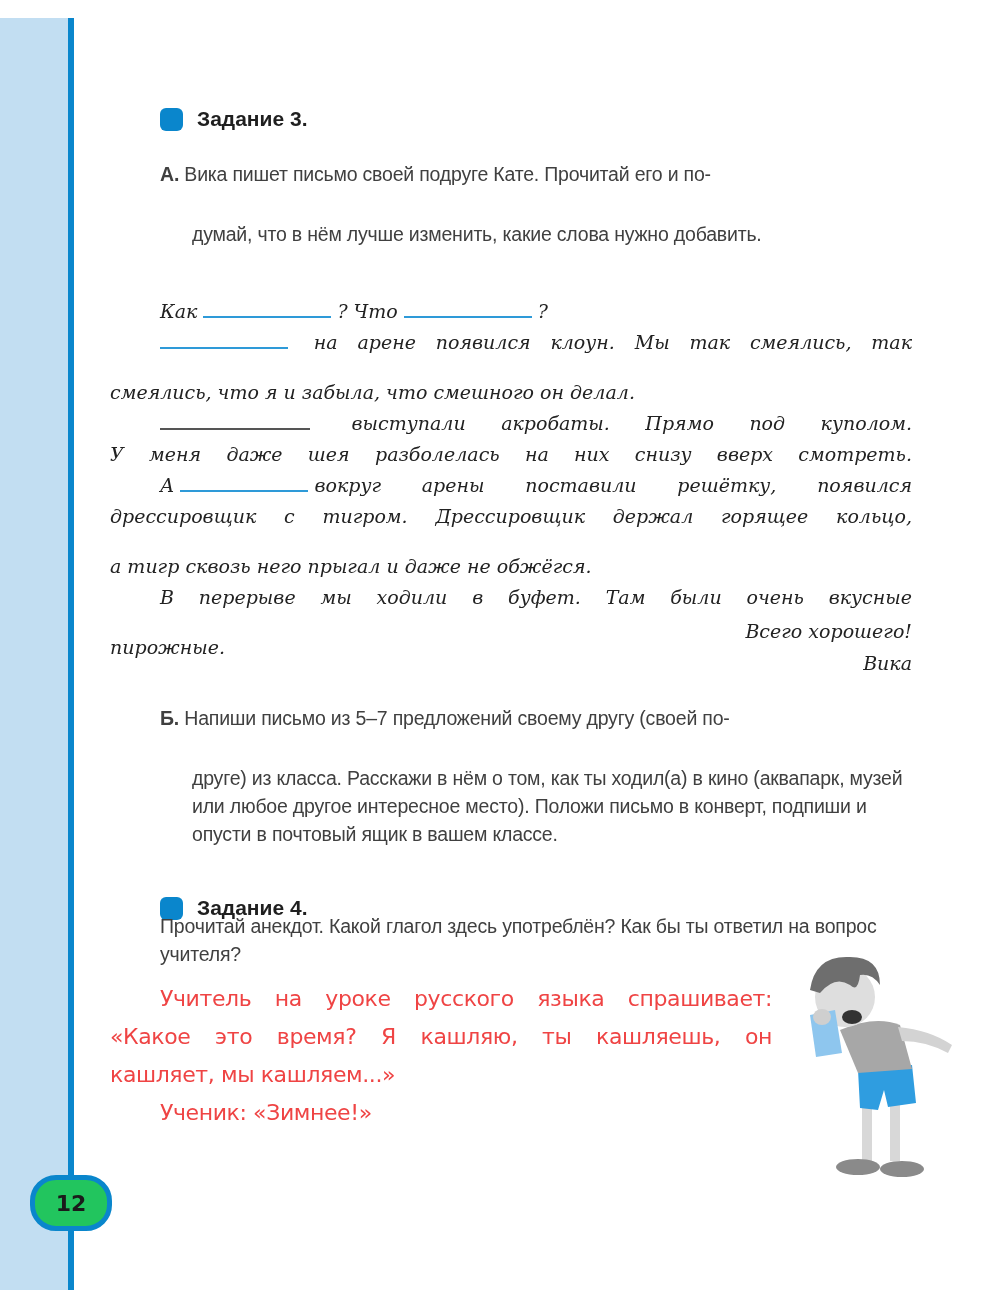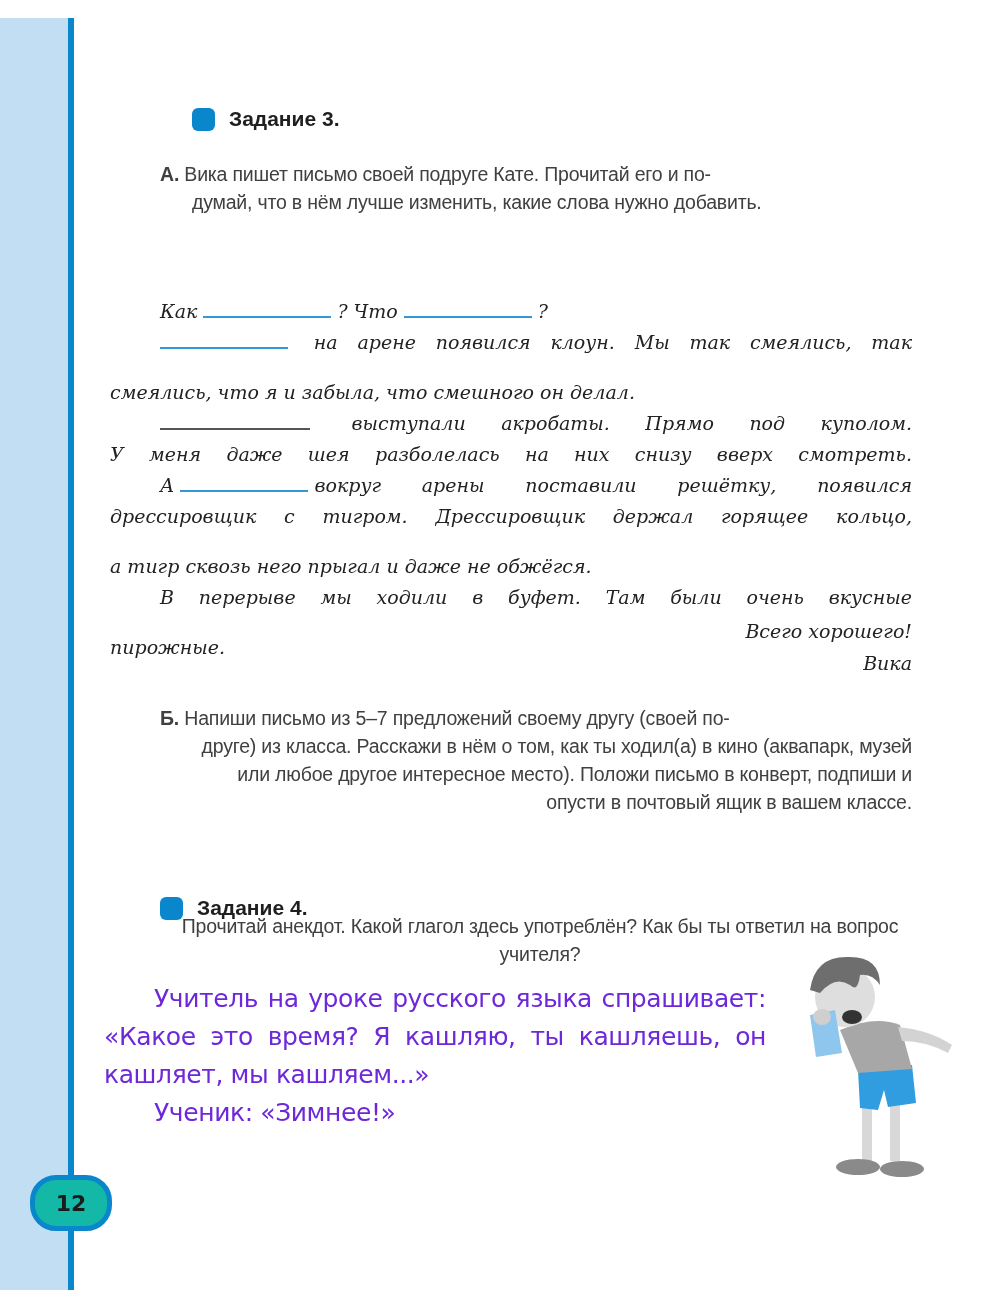"Задание 3." div.task-head { margin-left: 32px -> none }
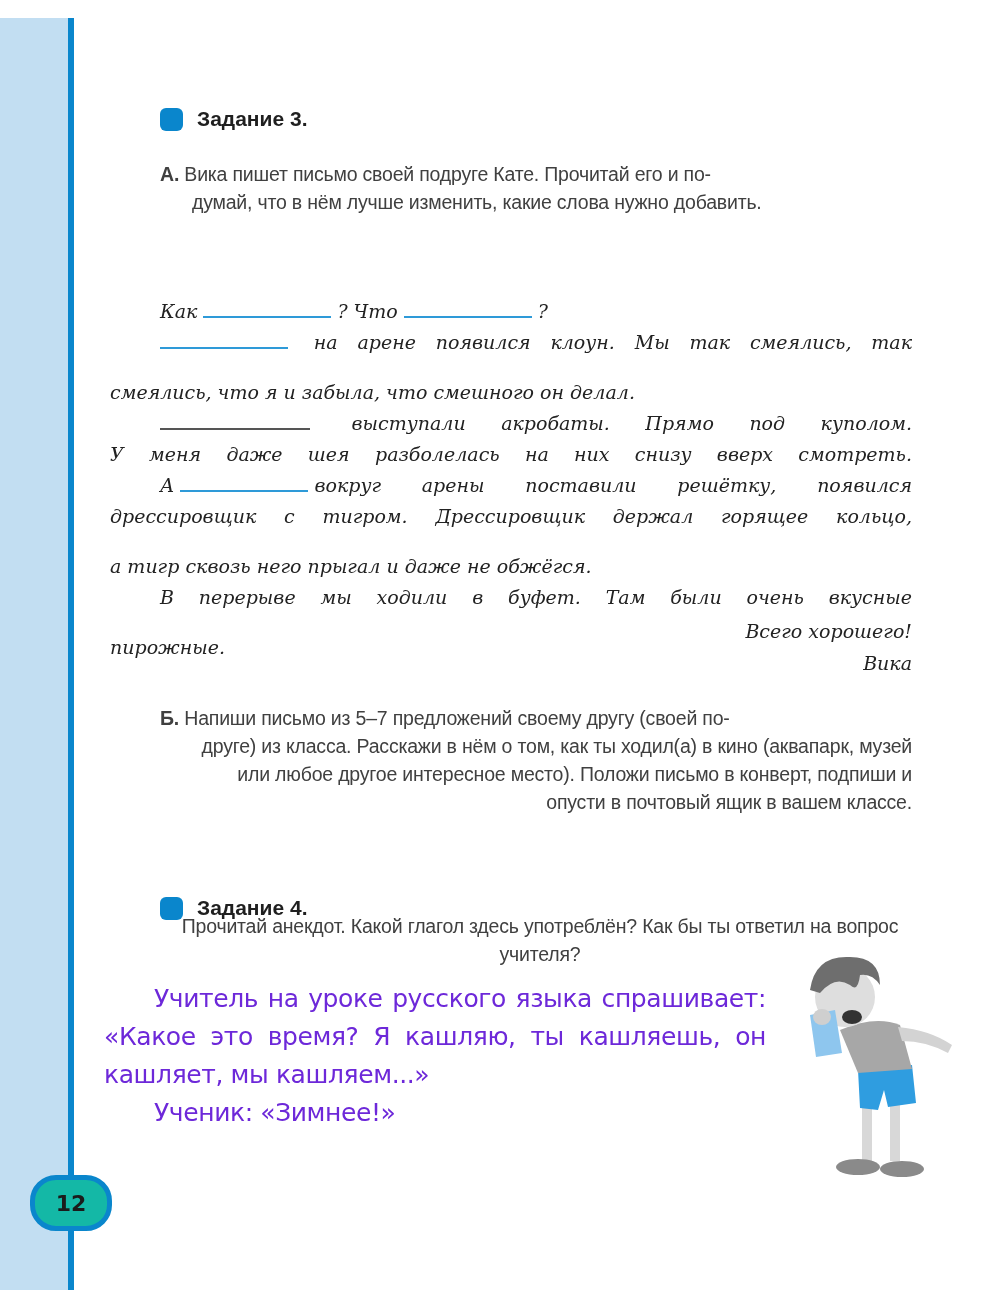"думай, что в нём лучше" .para .cont { margin-top: none -> 32px }
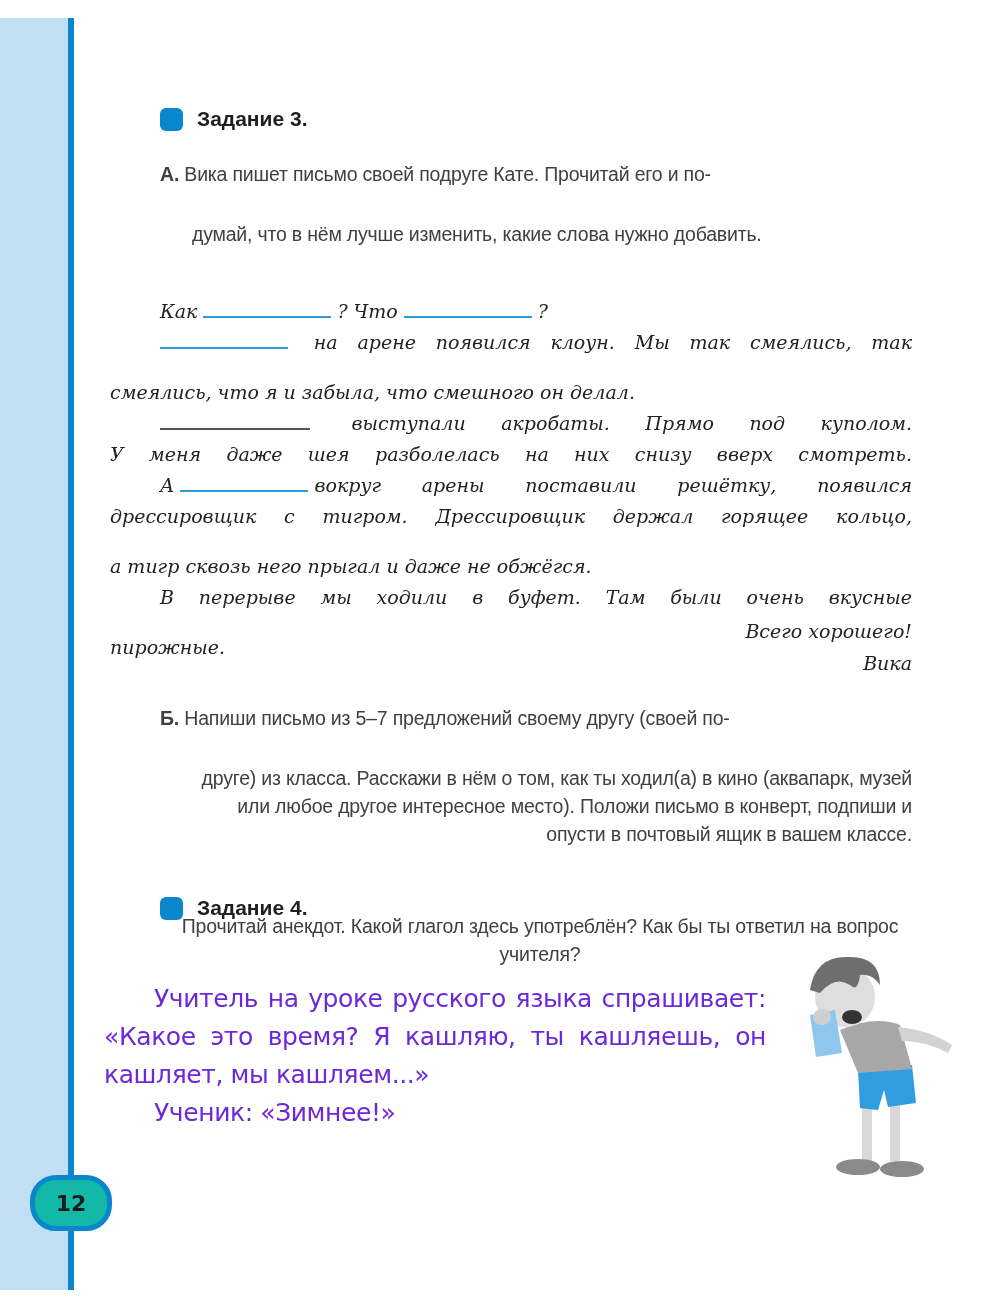"друге) из класса. Расскажи в" span.cont { text-align: right -> left }
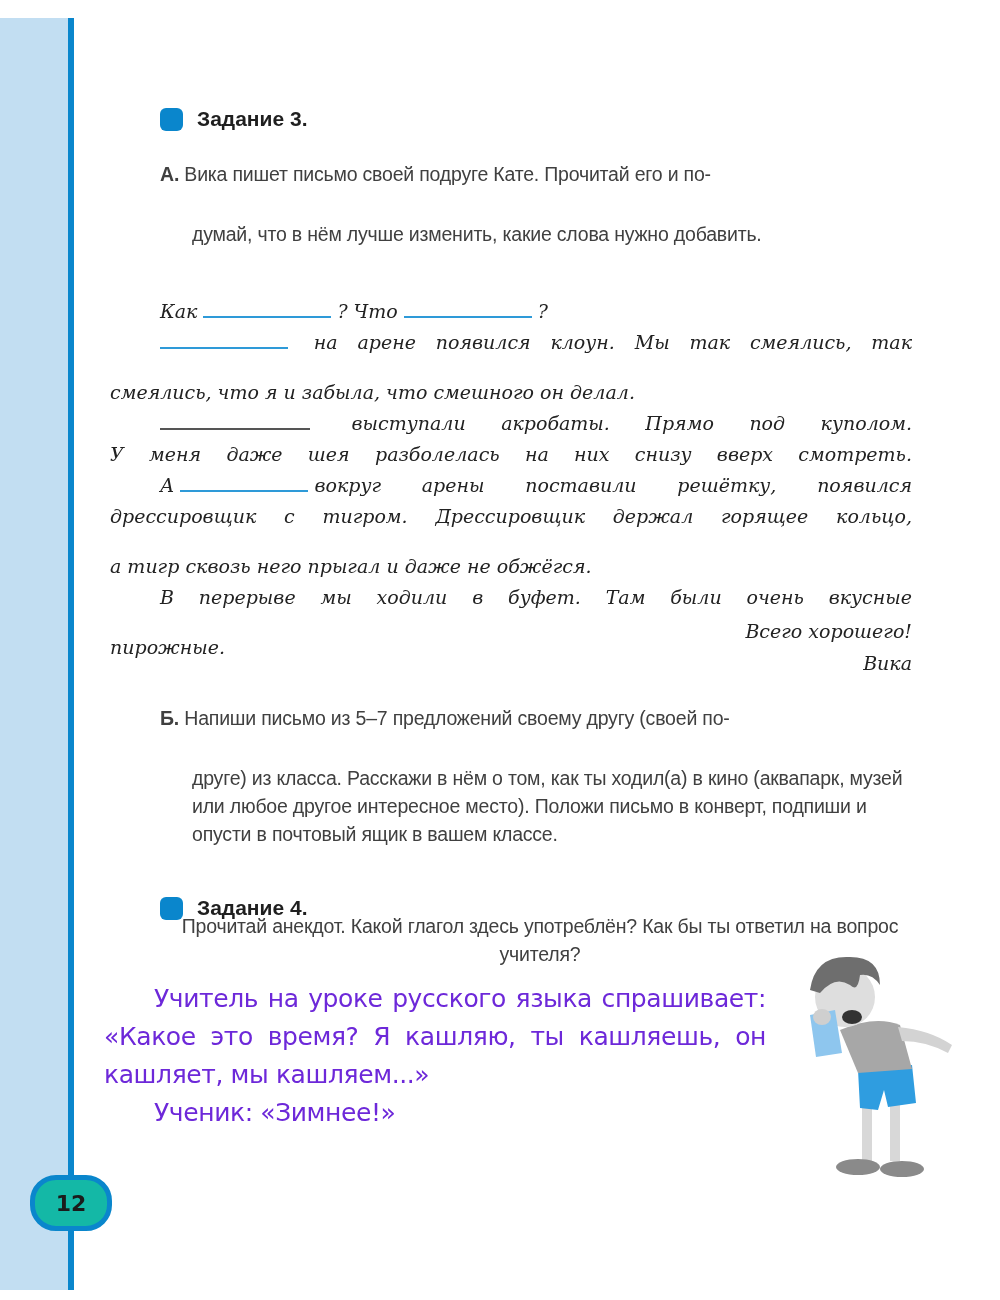"Прочитай анекдот. Какой глагол здесь" div.para { text-align: center -> left }
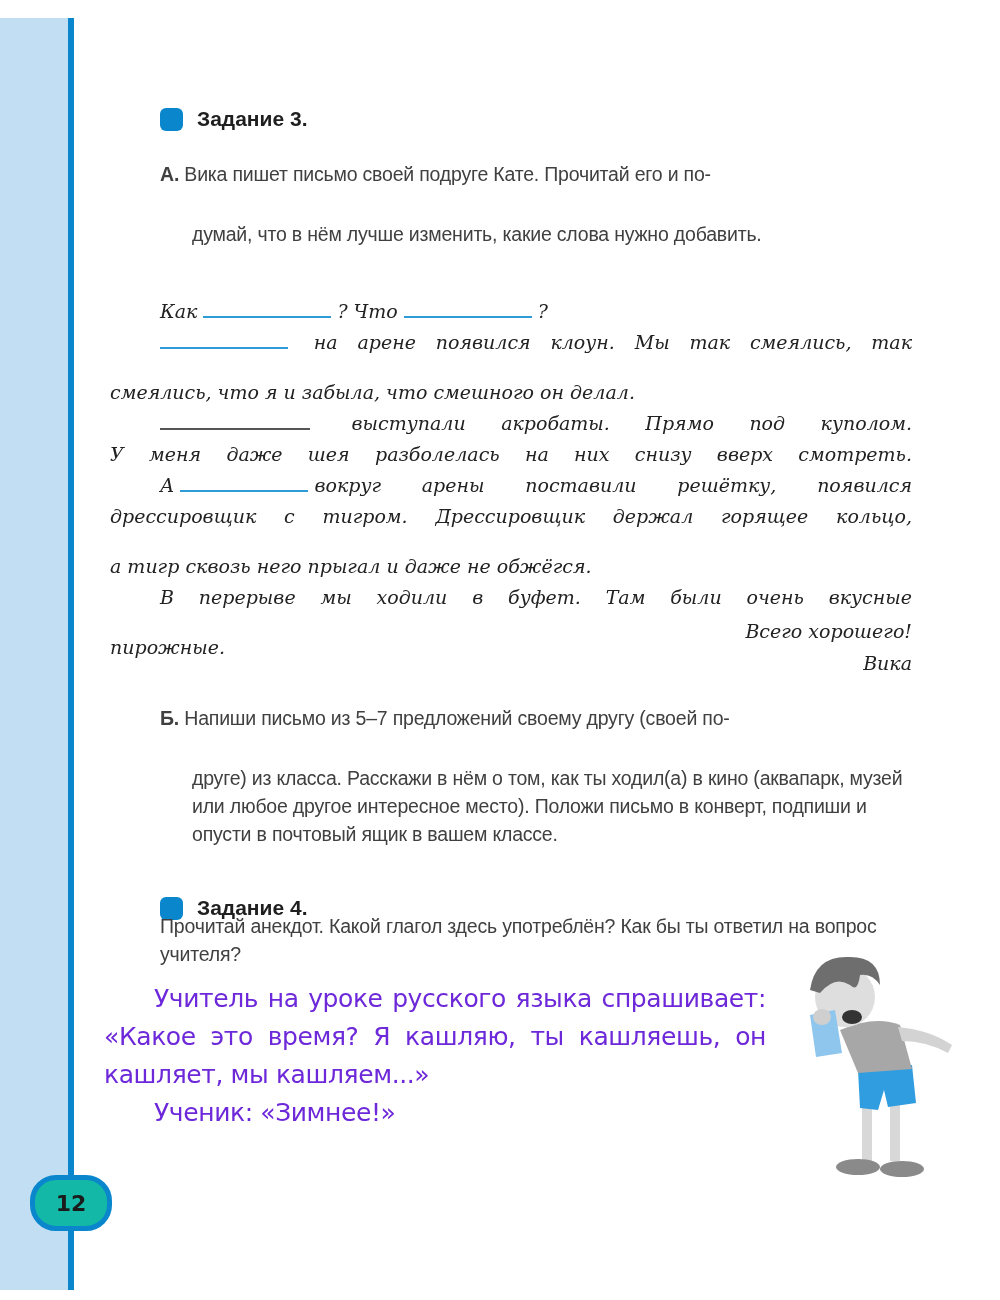"Учитель на уроке русского языка" .joke { color: #6d28d9 -> #ef4444; font-size: 25px -> 22px; left: 104px -> 110px }
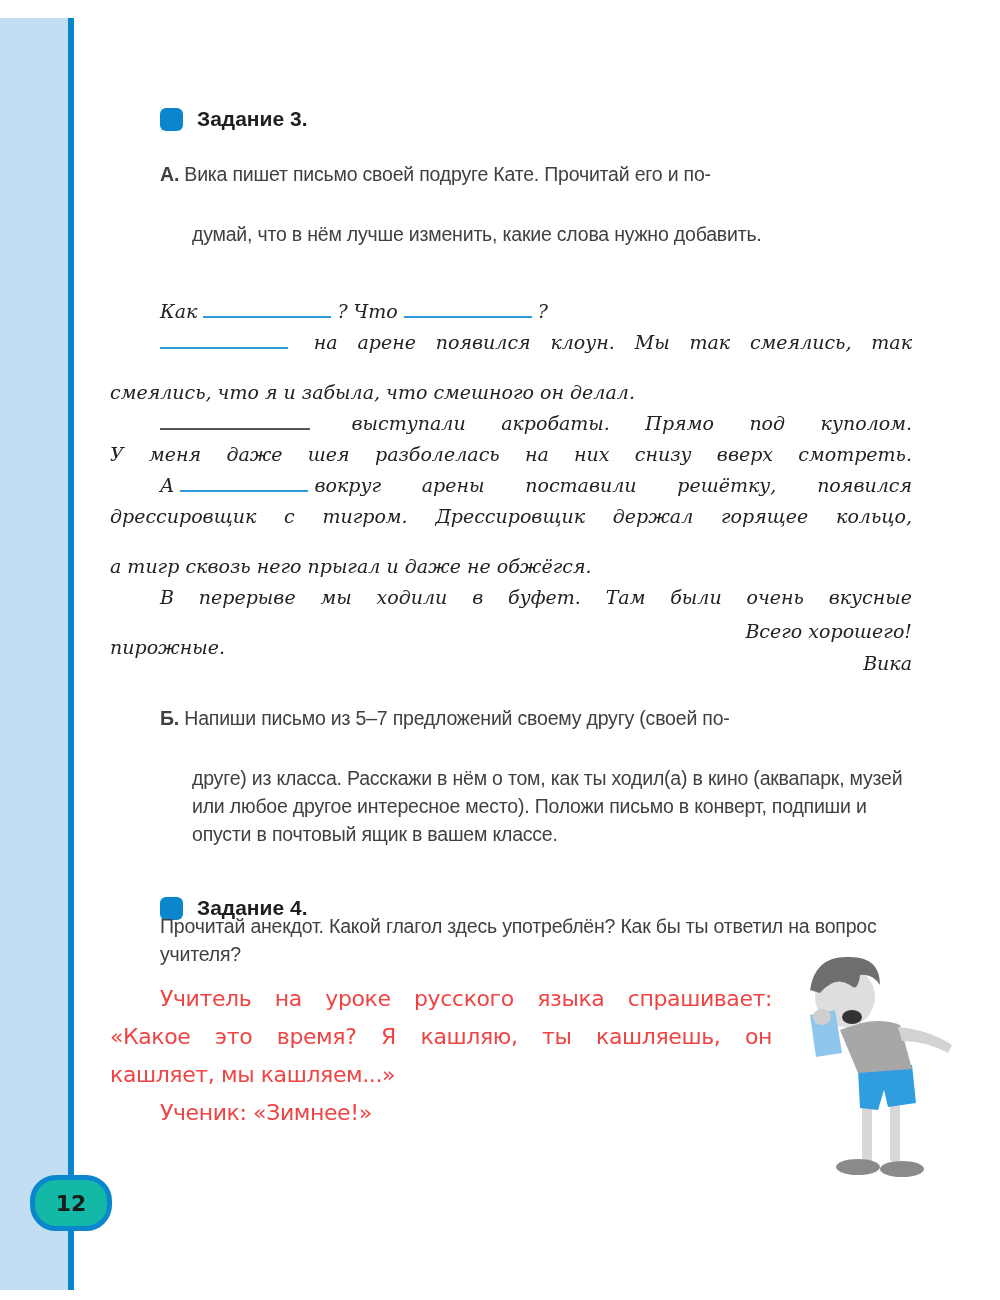"12" .page-badge { background: #14b8a6 -> #22c55e }
